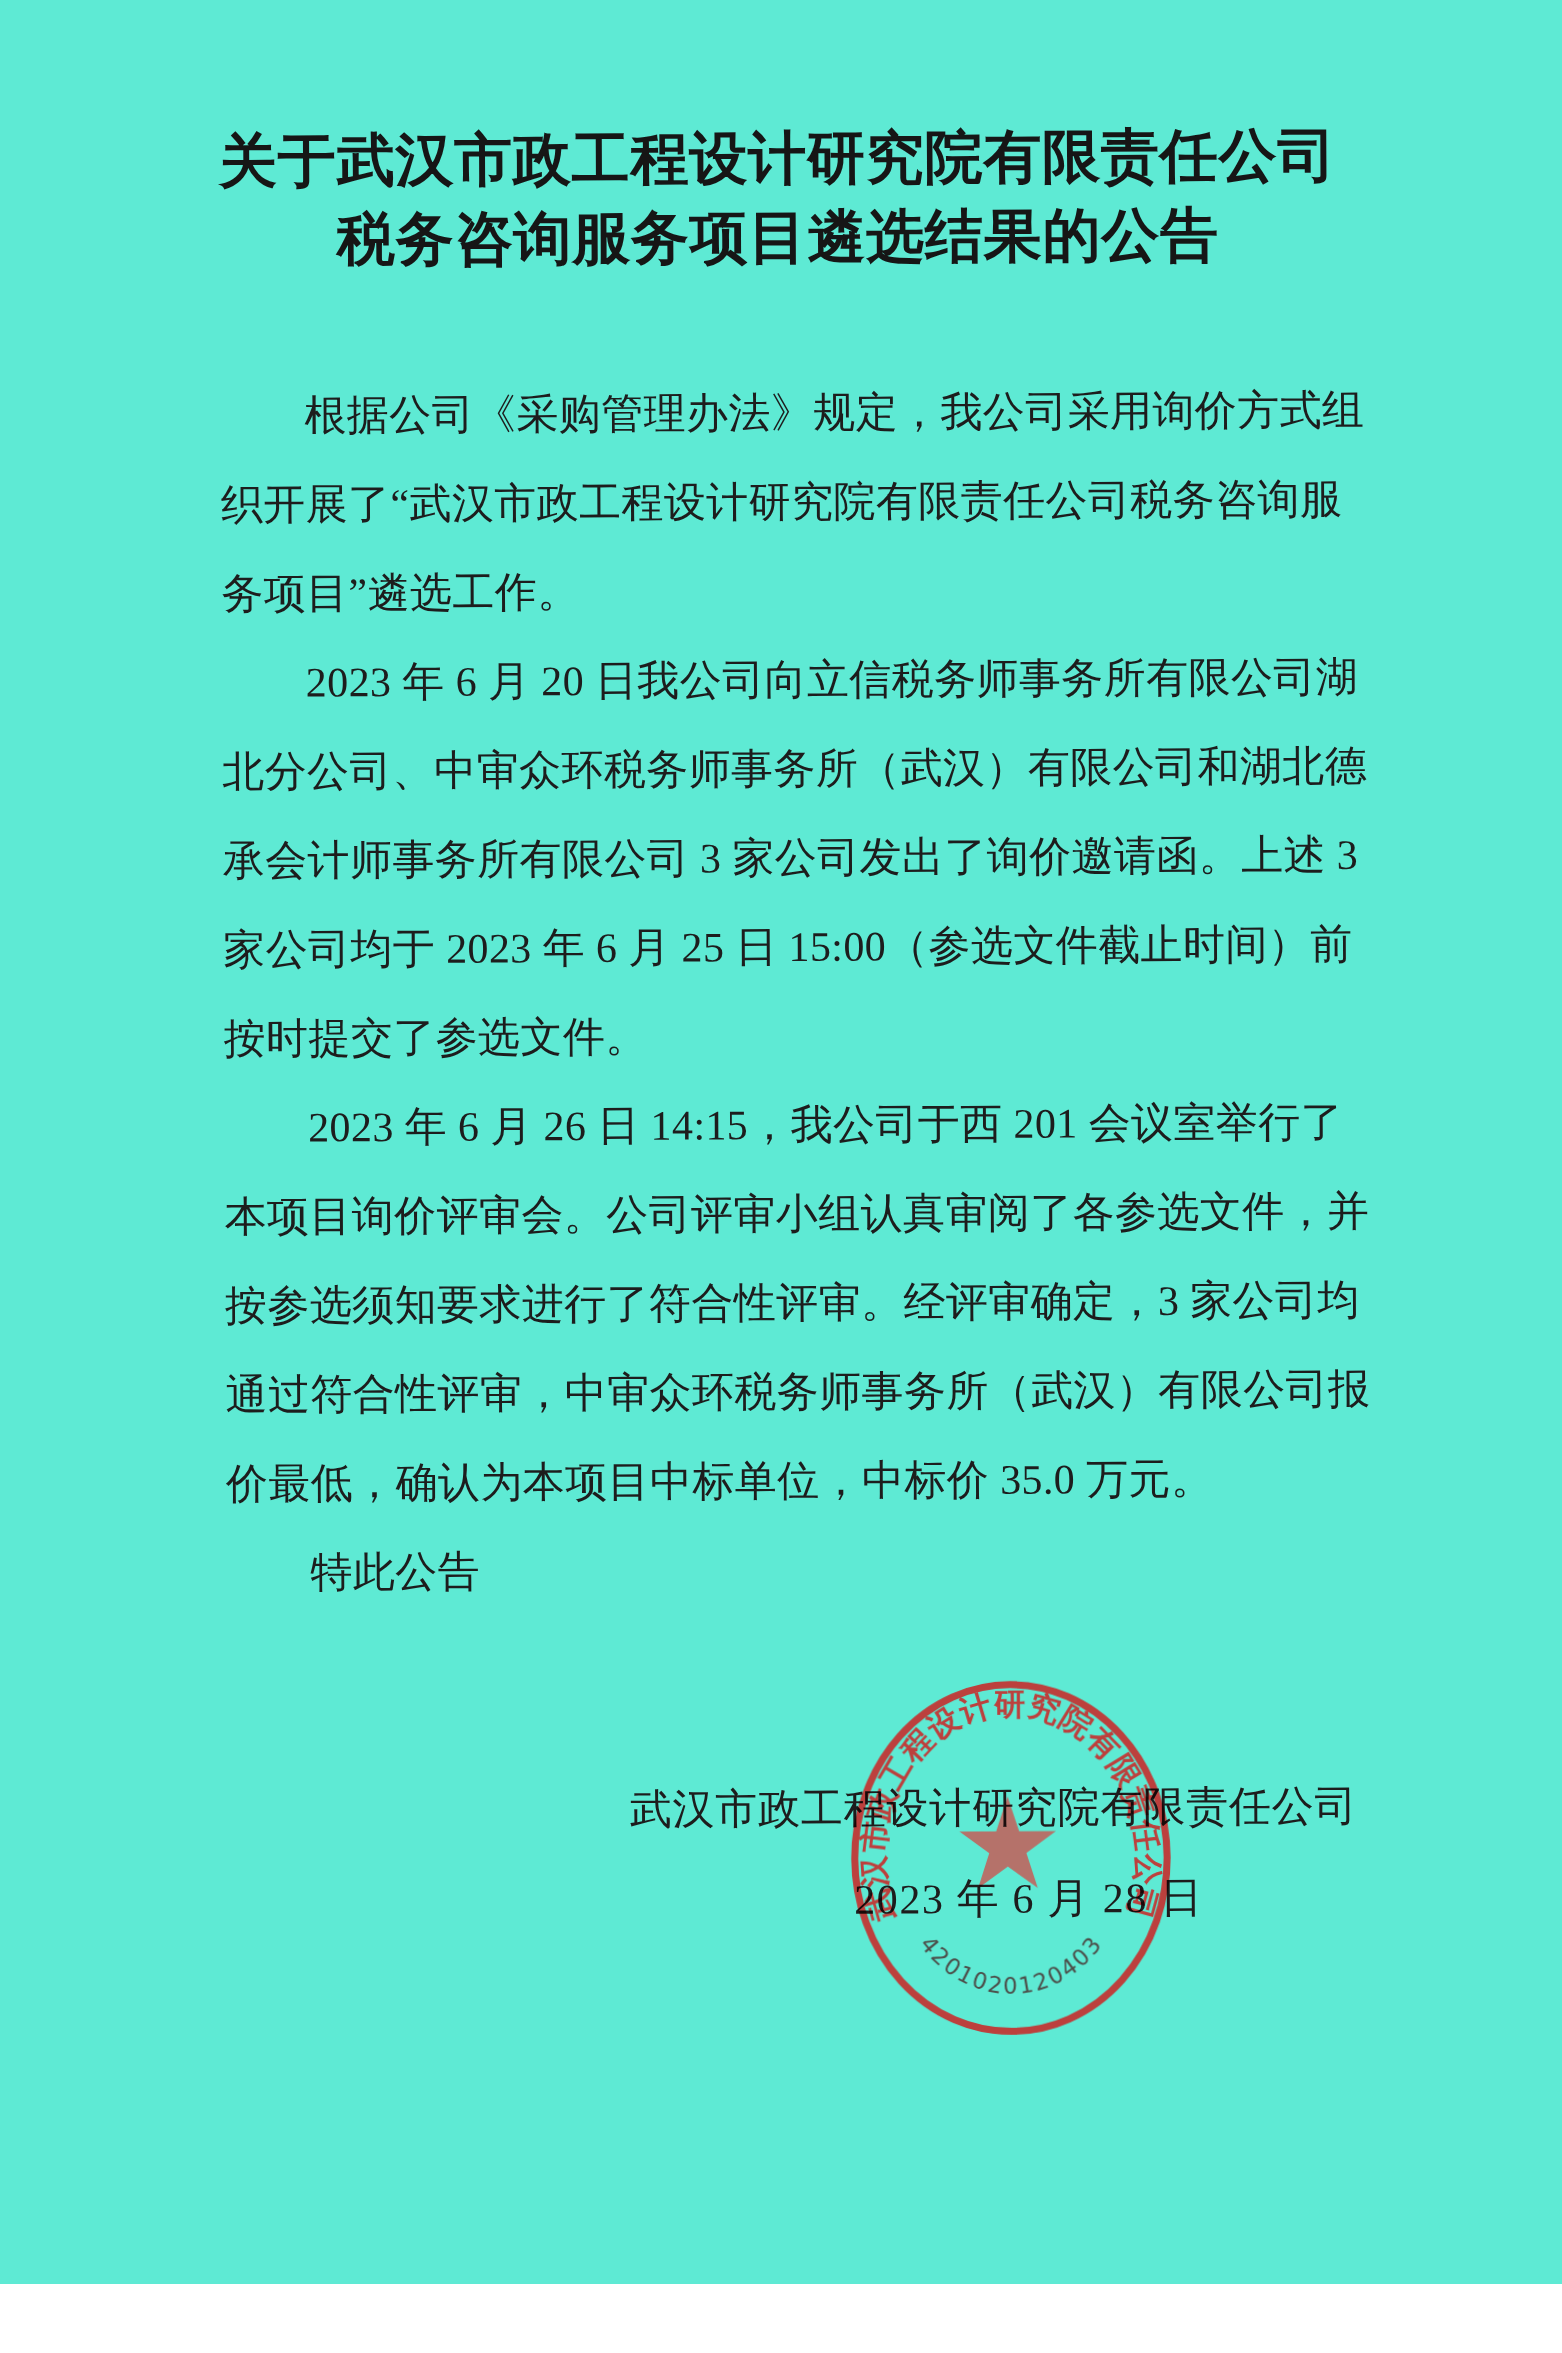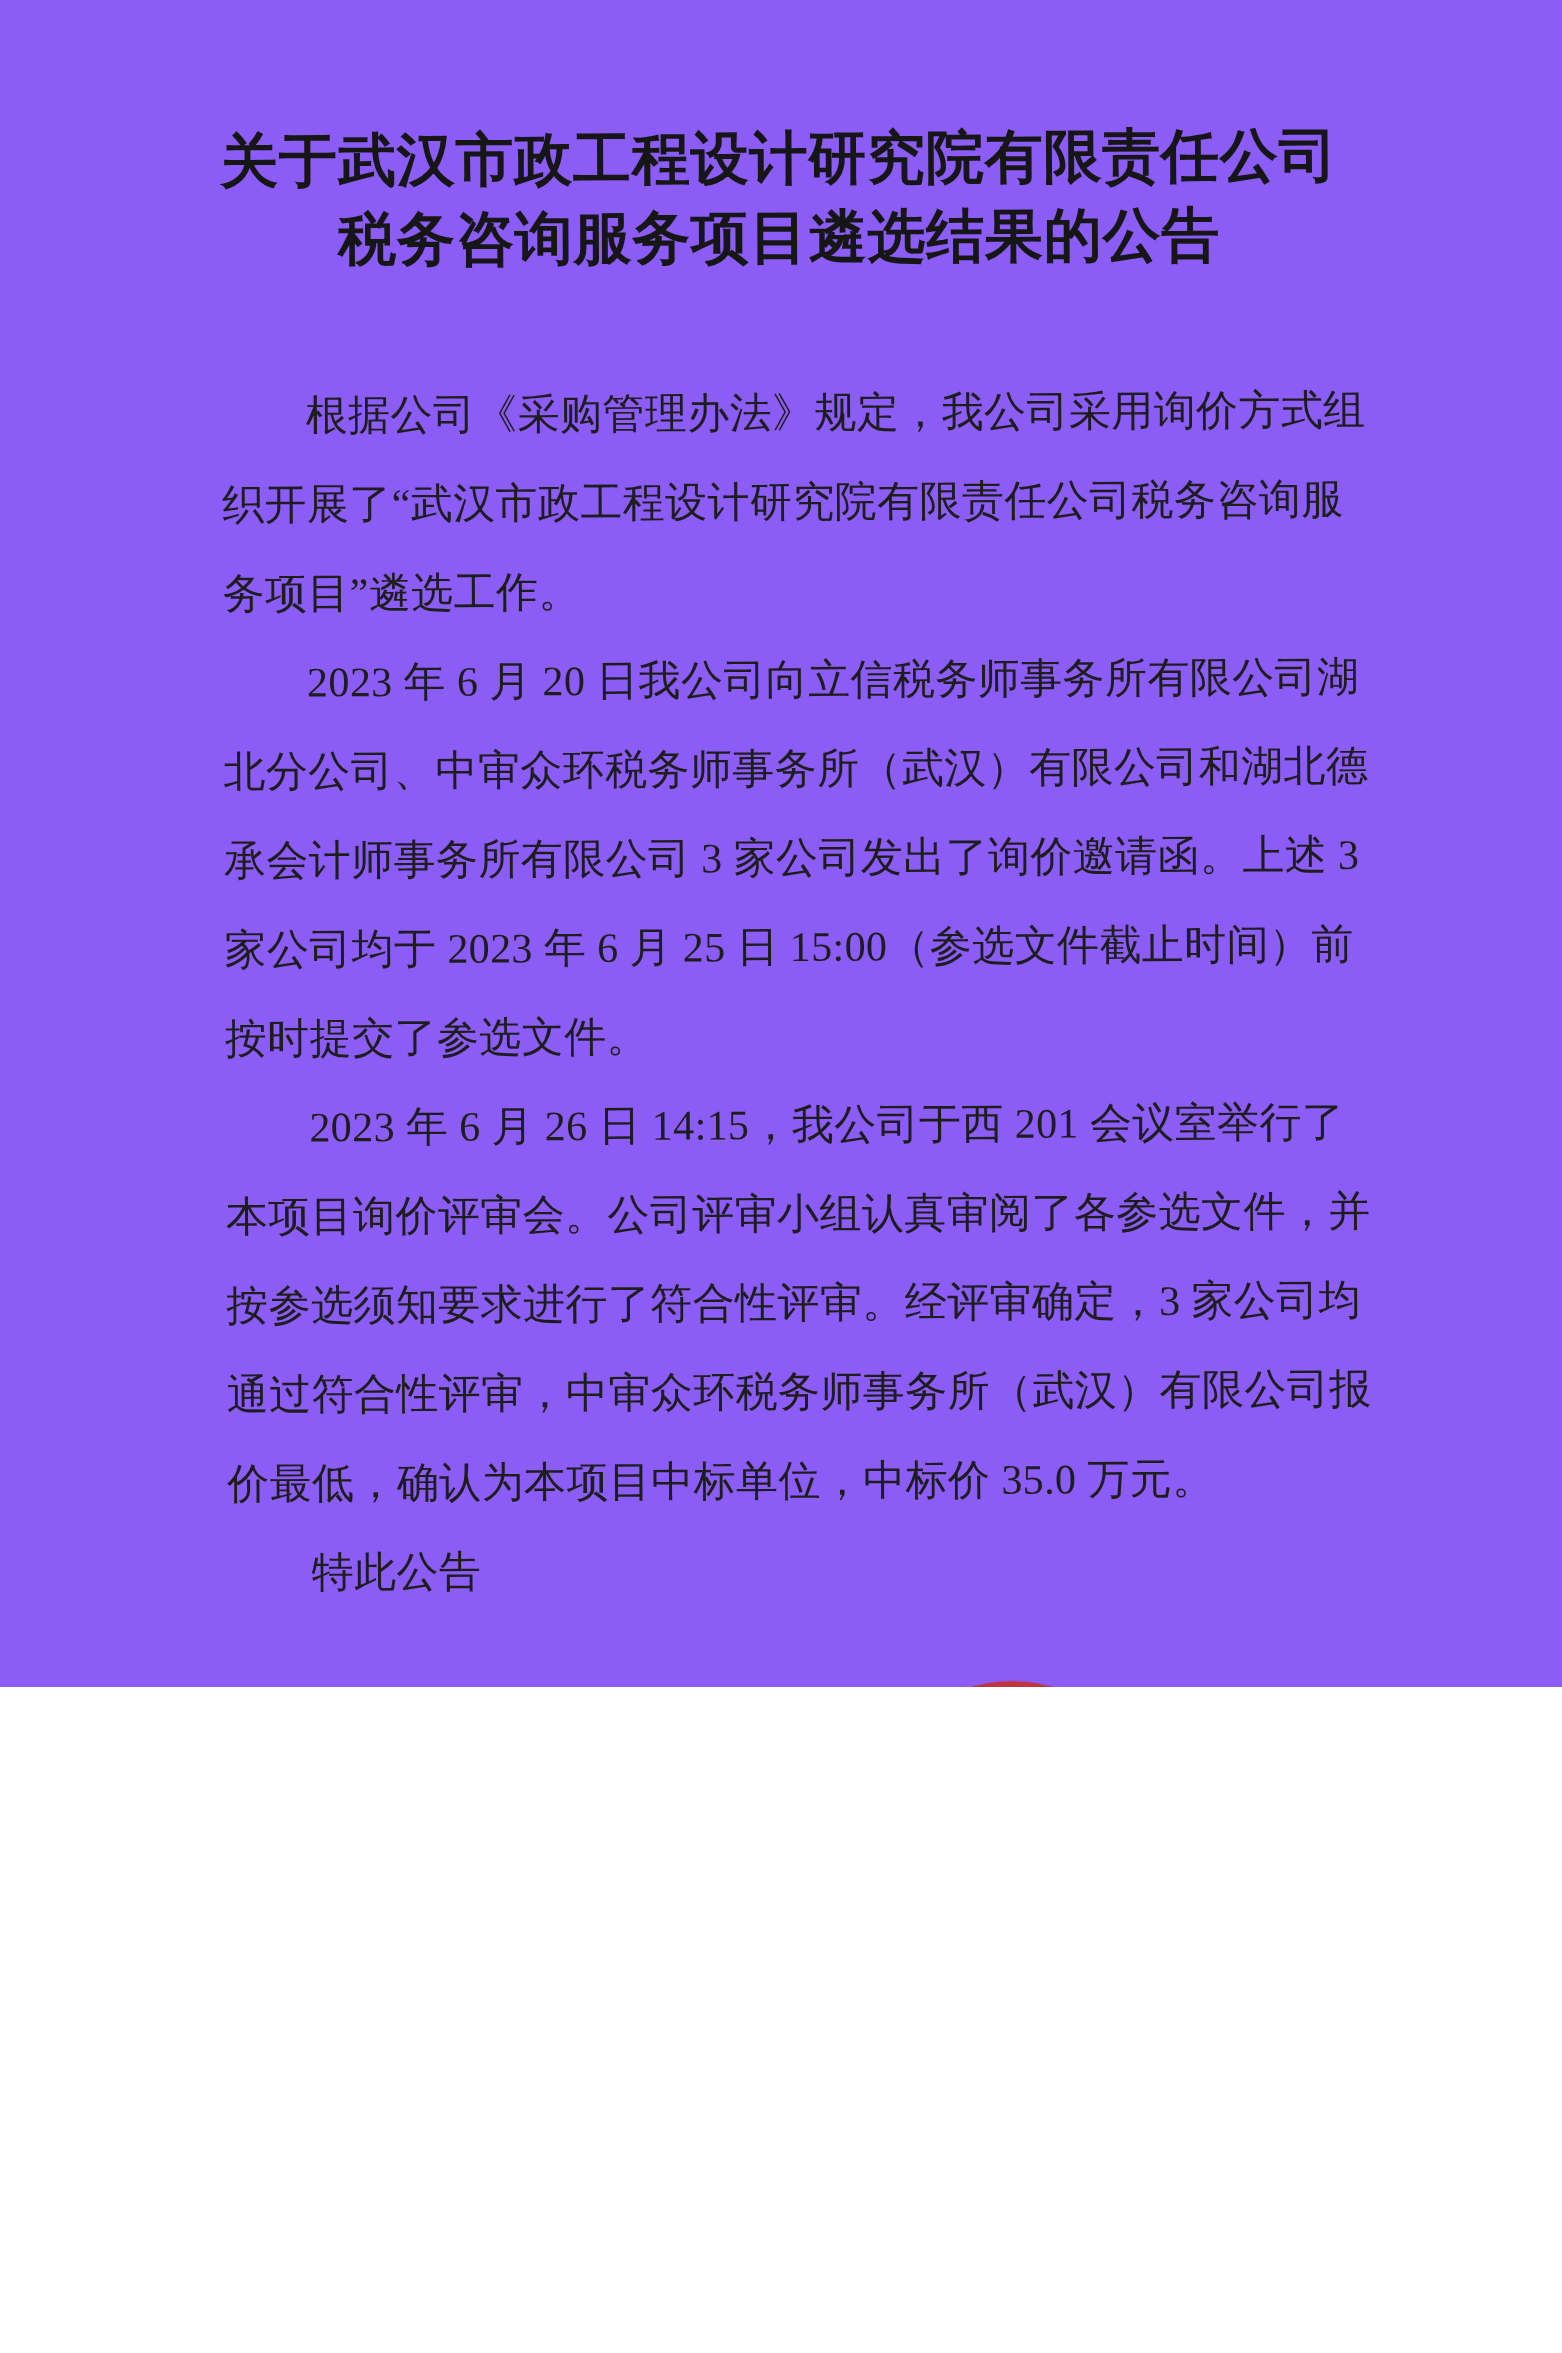"关于武汉市政工程设计研究院有限责任公司" .page { background: #8b5cf6 -> #5eead4; height: 1687px -> 2284px }
